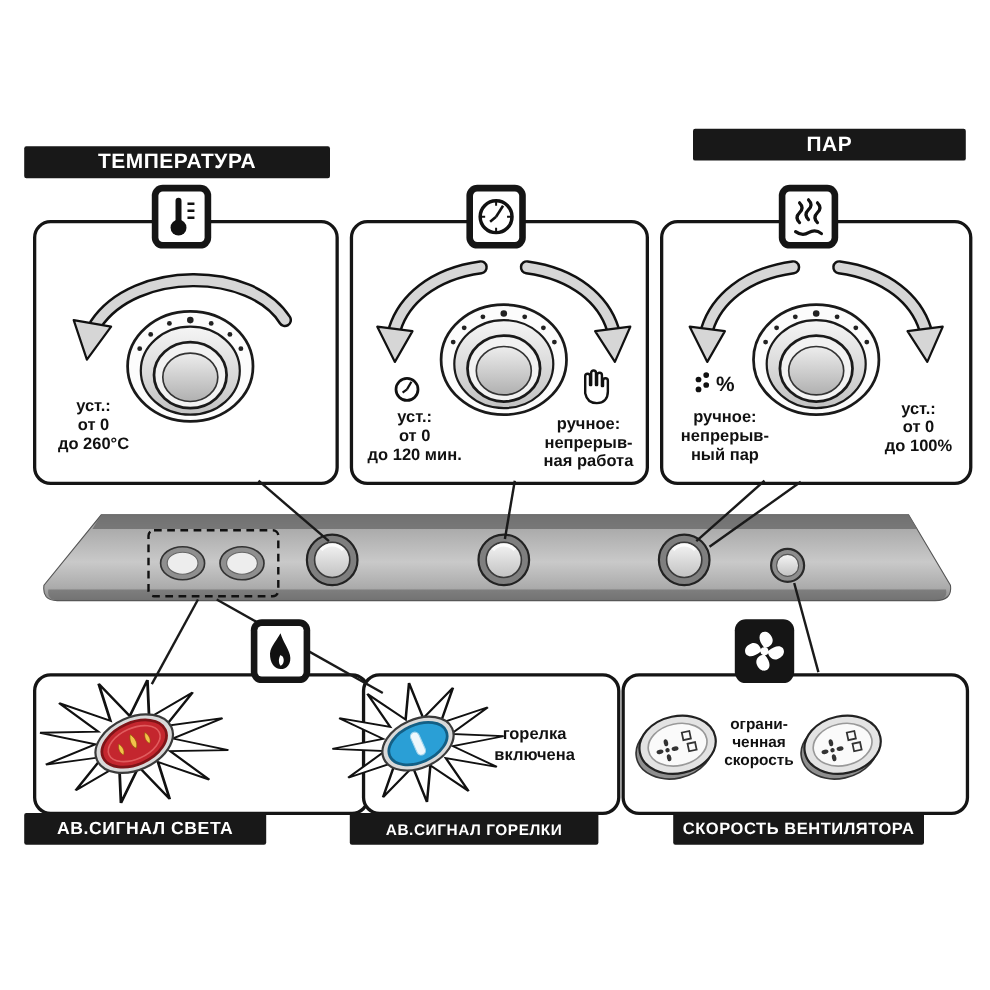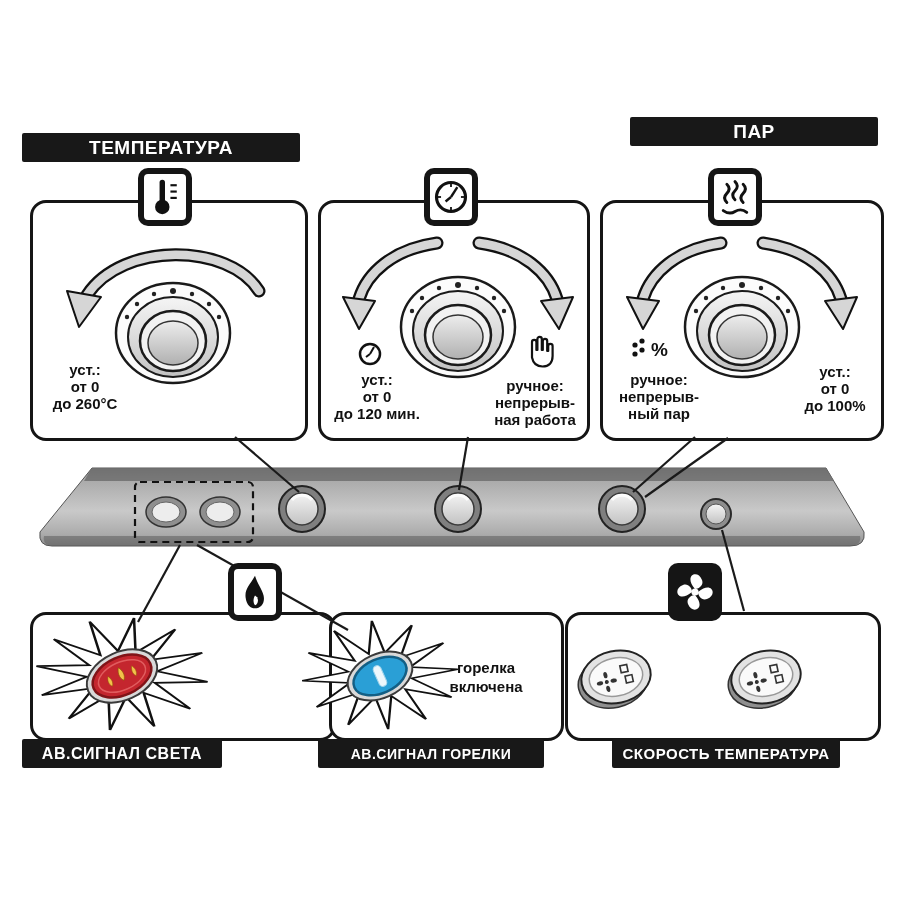"ограни-" div.stack { html: none -> <div> <span>ограни-</span> <span>ченная</span> <span>скорость</span> </div> }
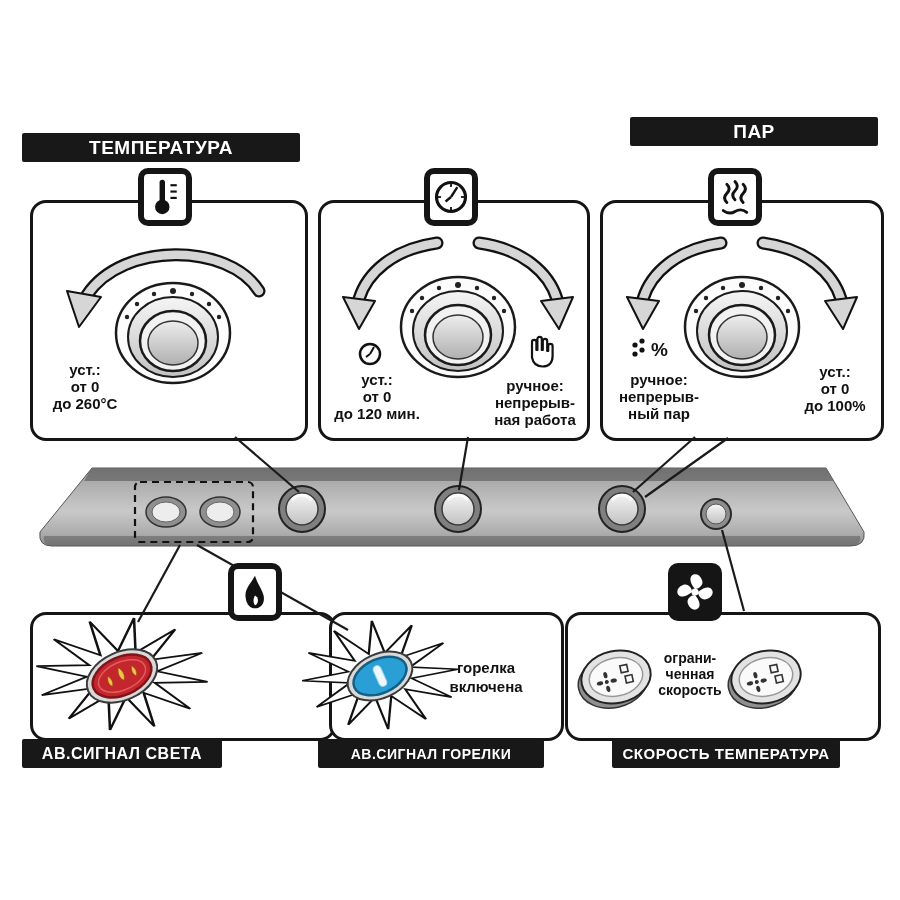"АВ.СИГНАЛ СВЕТА" div.bar { width: 200px -> 220px }
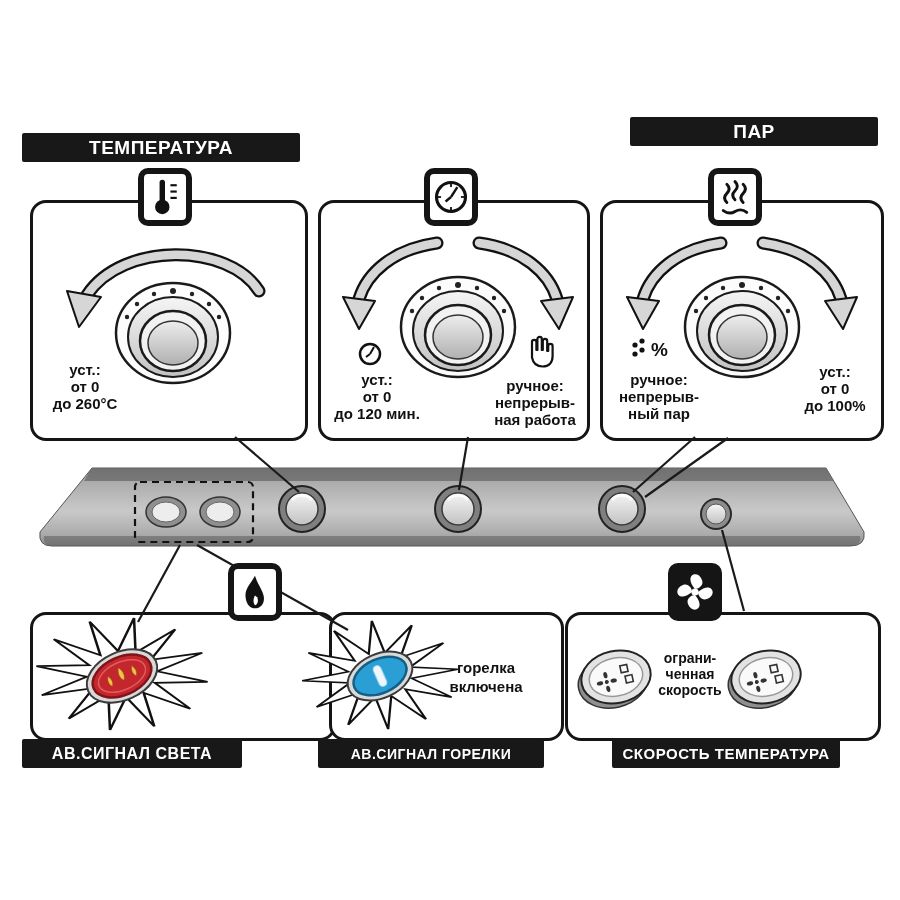"СКОРОСТЬ ТЕМПЕРАТУРА" div.bar { text: ТЕМПЕРАТУРА -> ВЕНТИЛЯТОРА }
